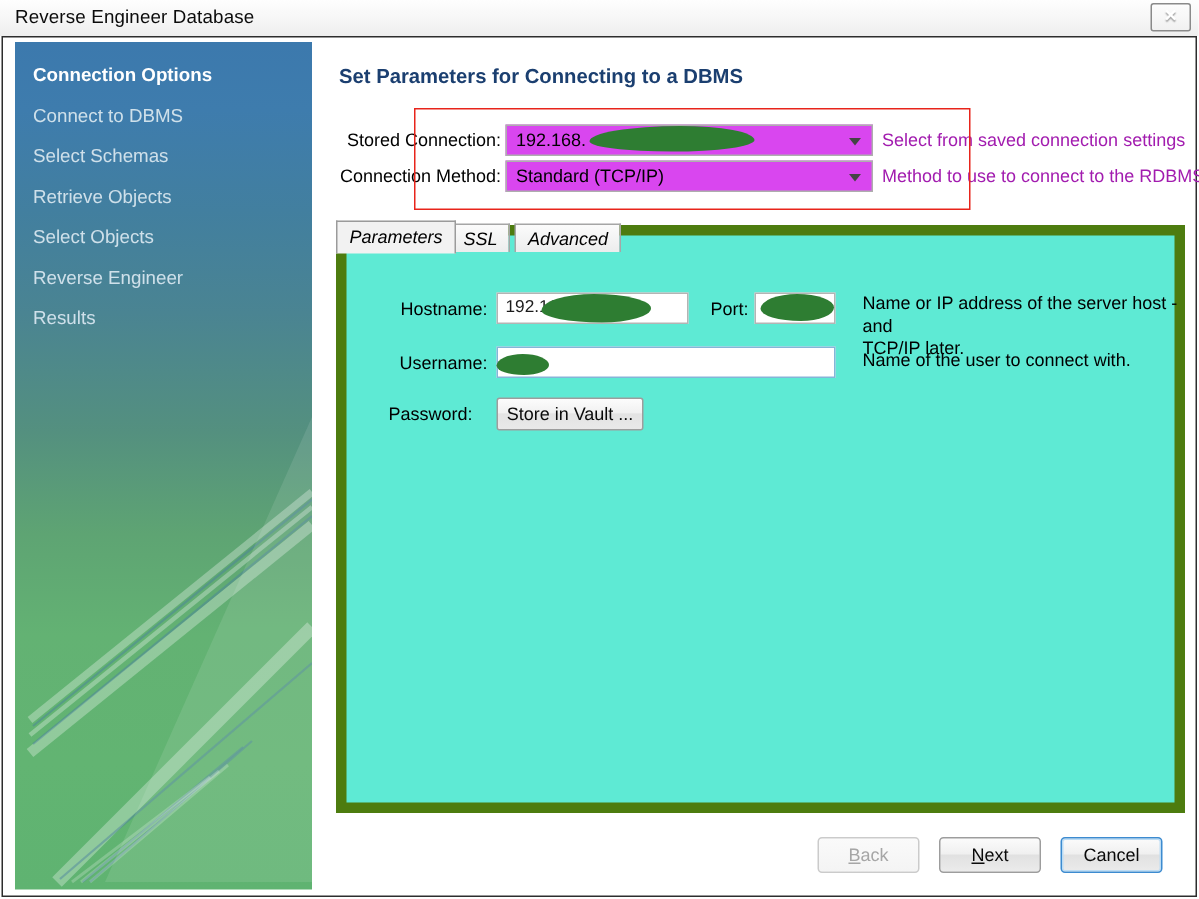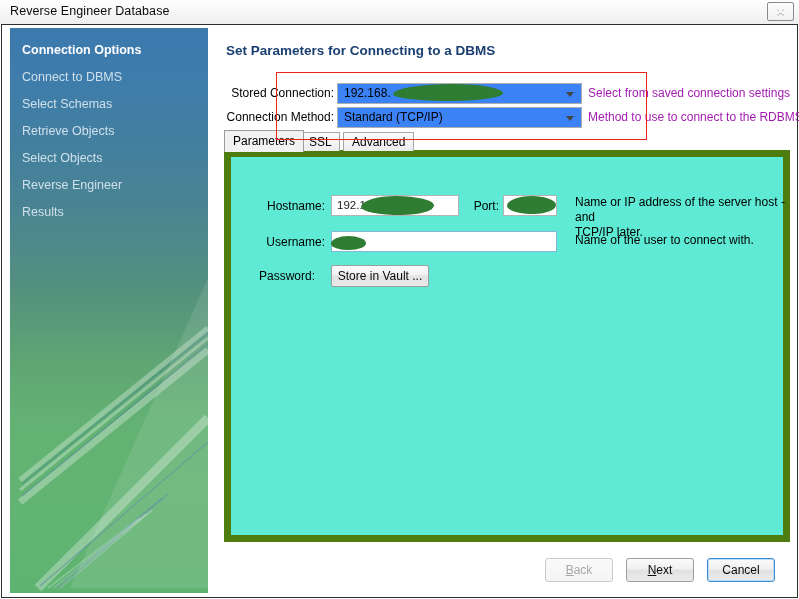"192.168." .combo { background: #3b82f6 -> #d946ef }
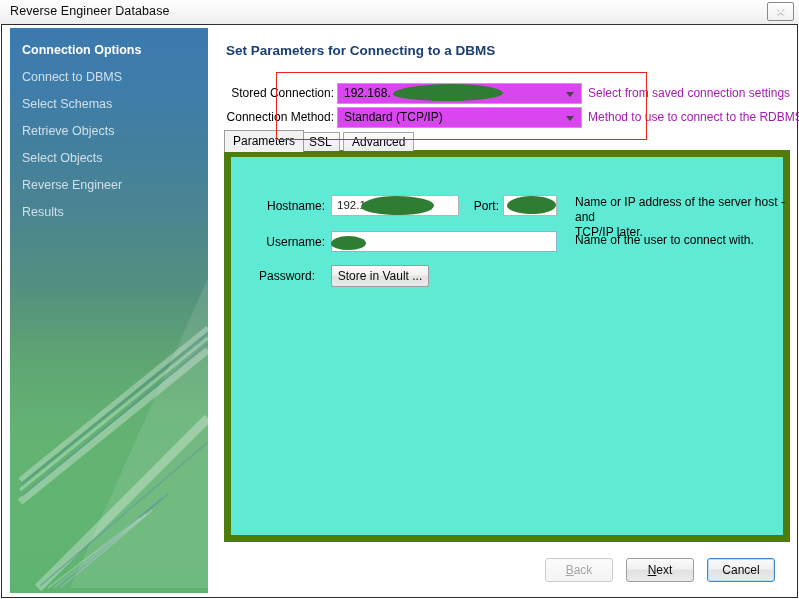"Parameters" .tabstrip { font-style: none -> italic; top: 102px -> 119px }
